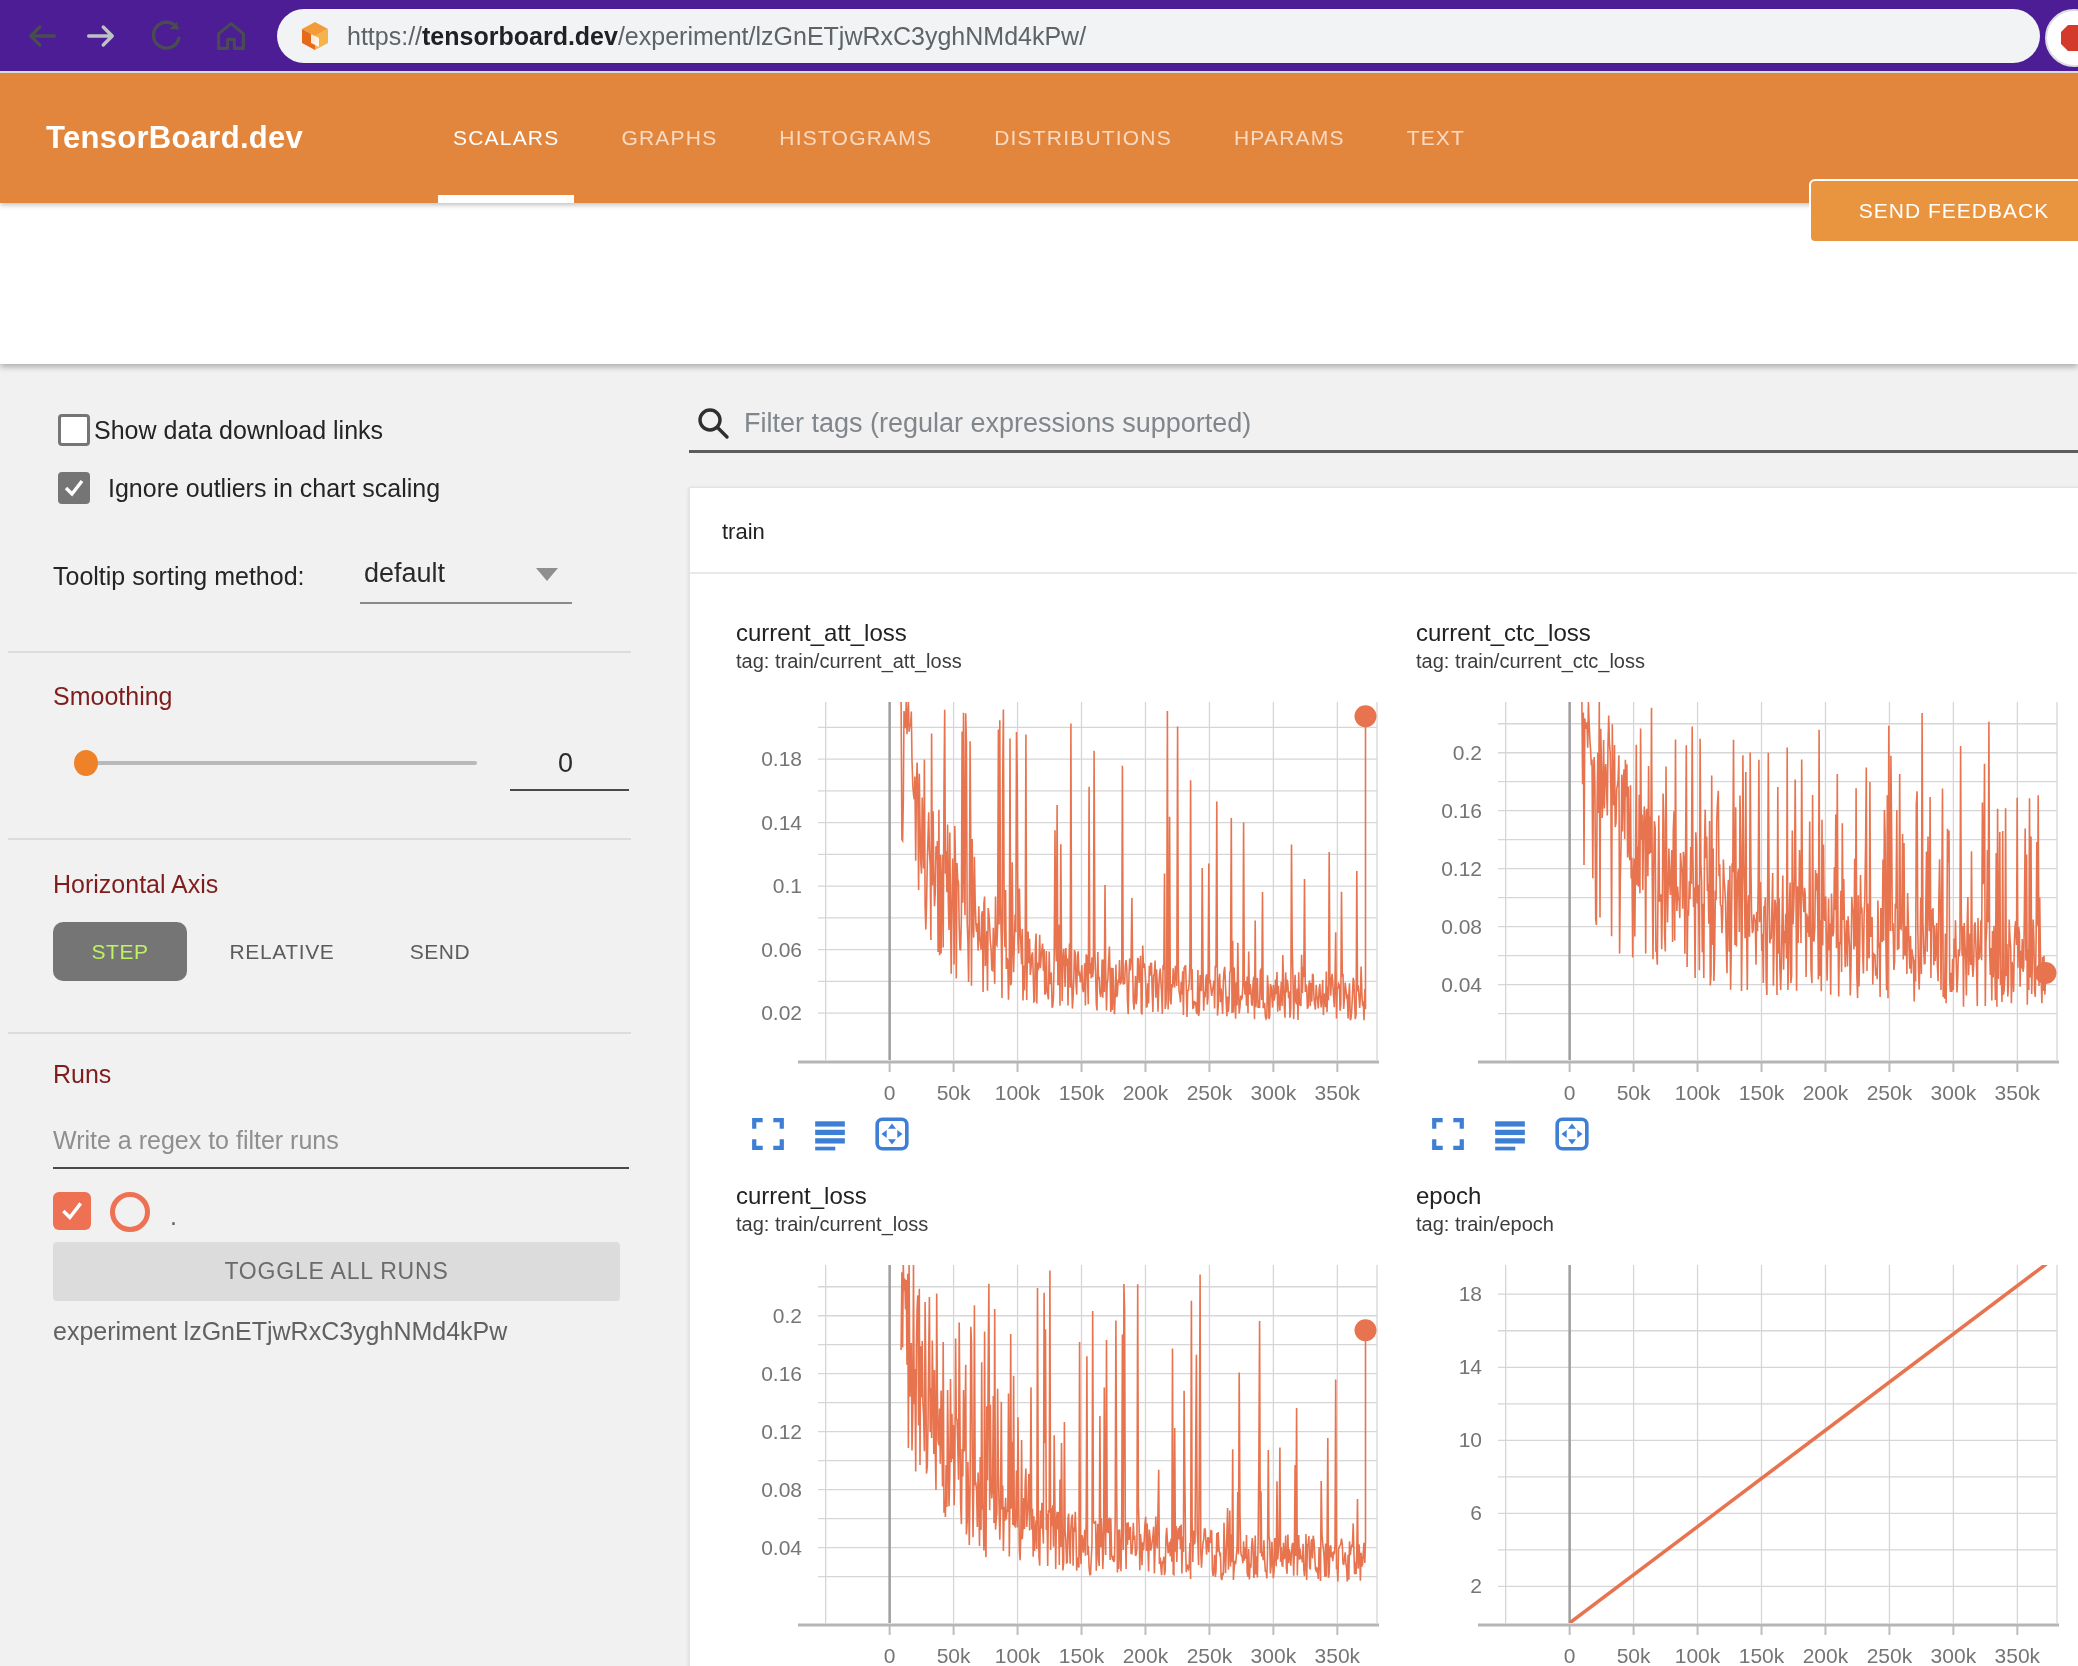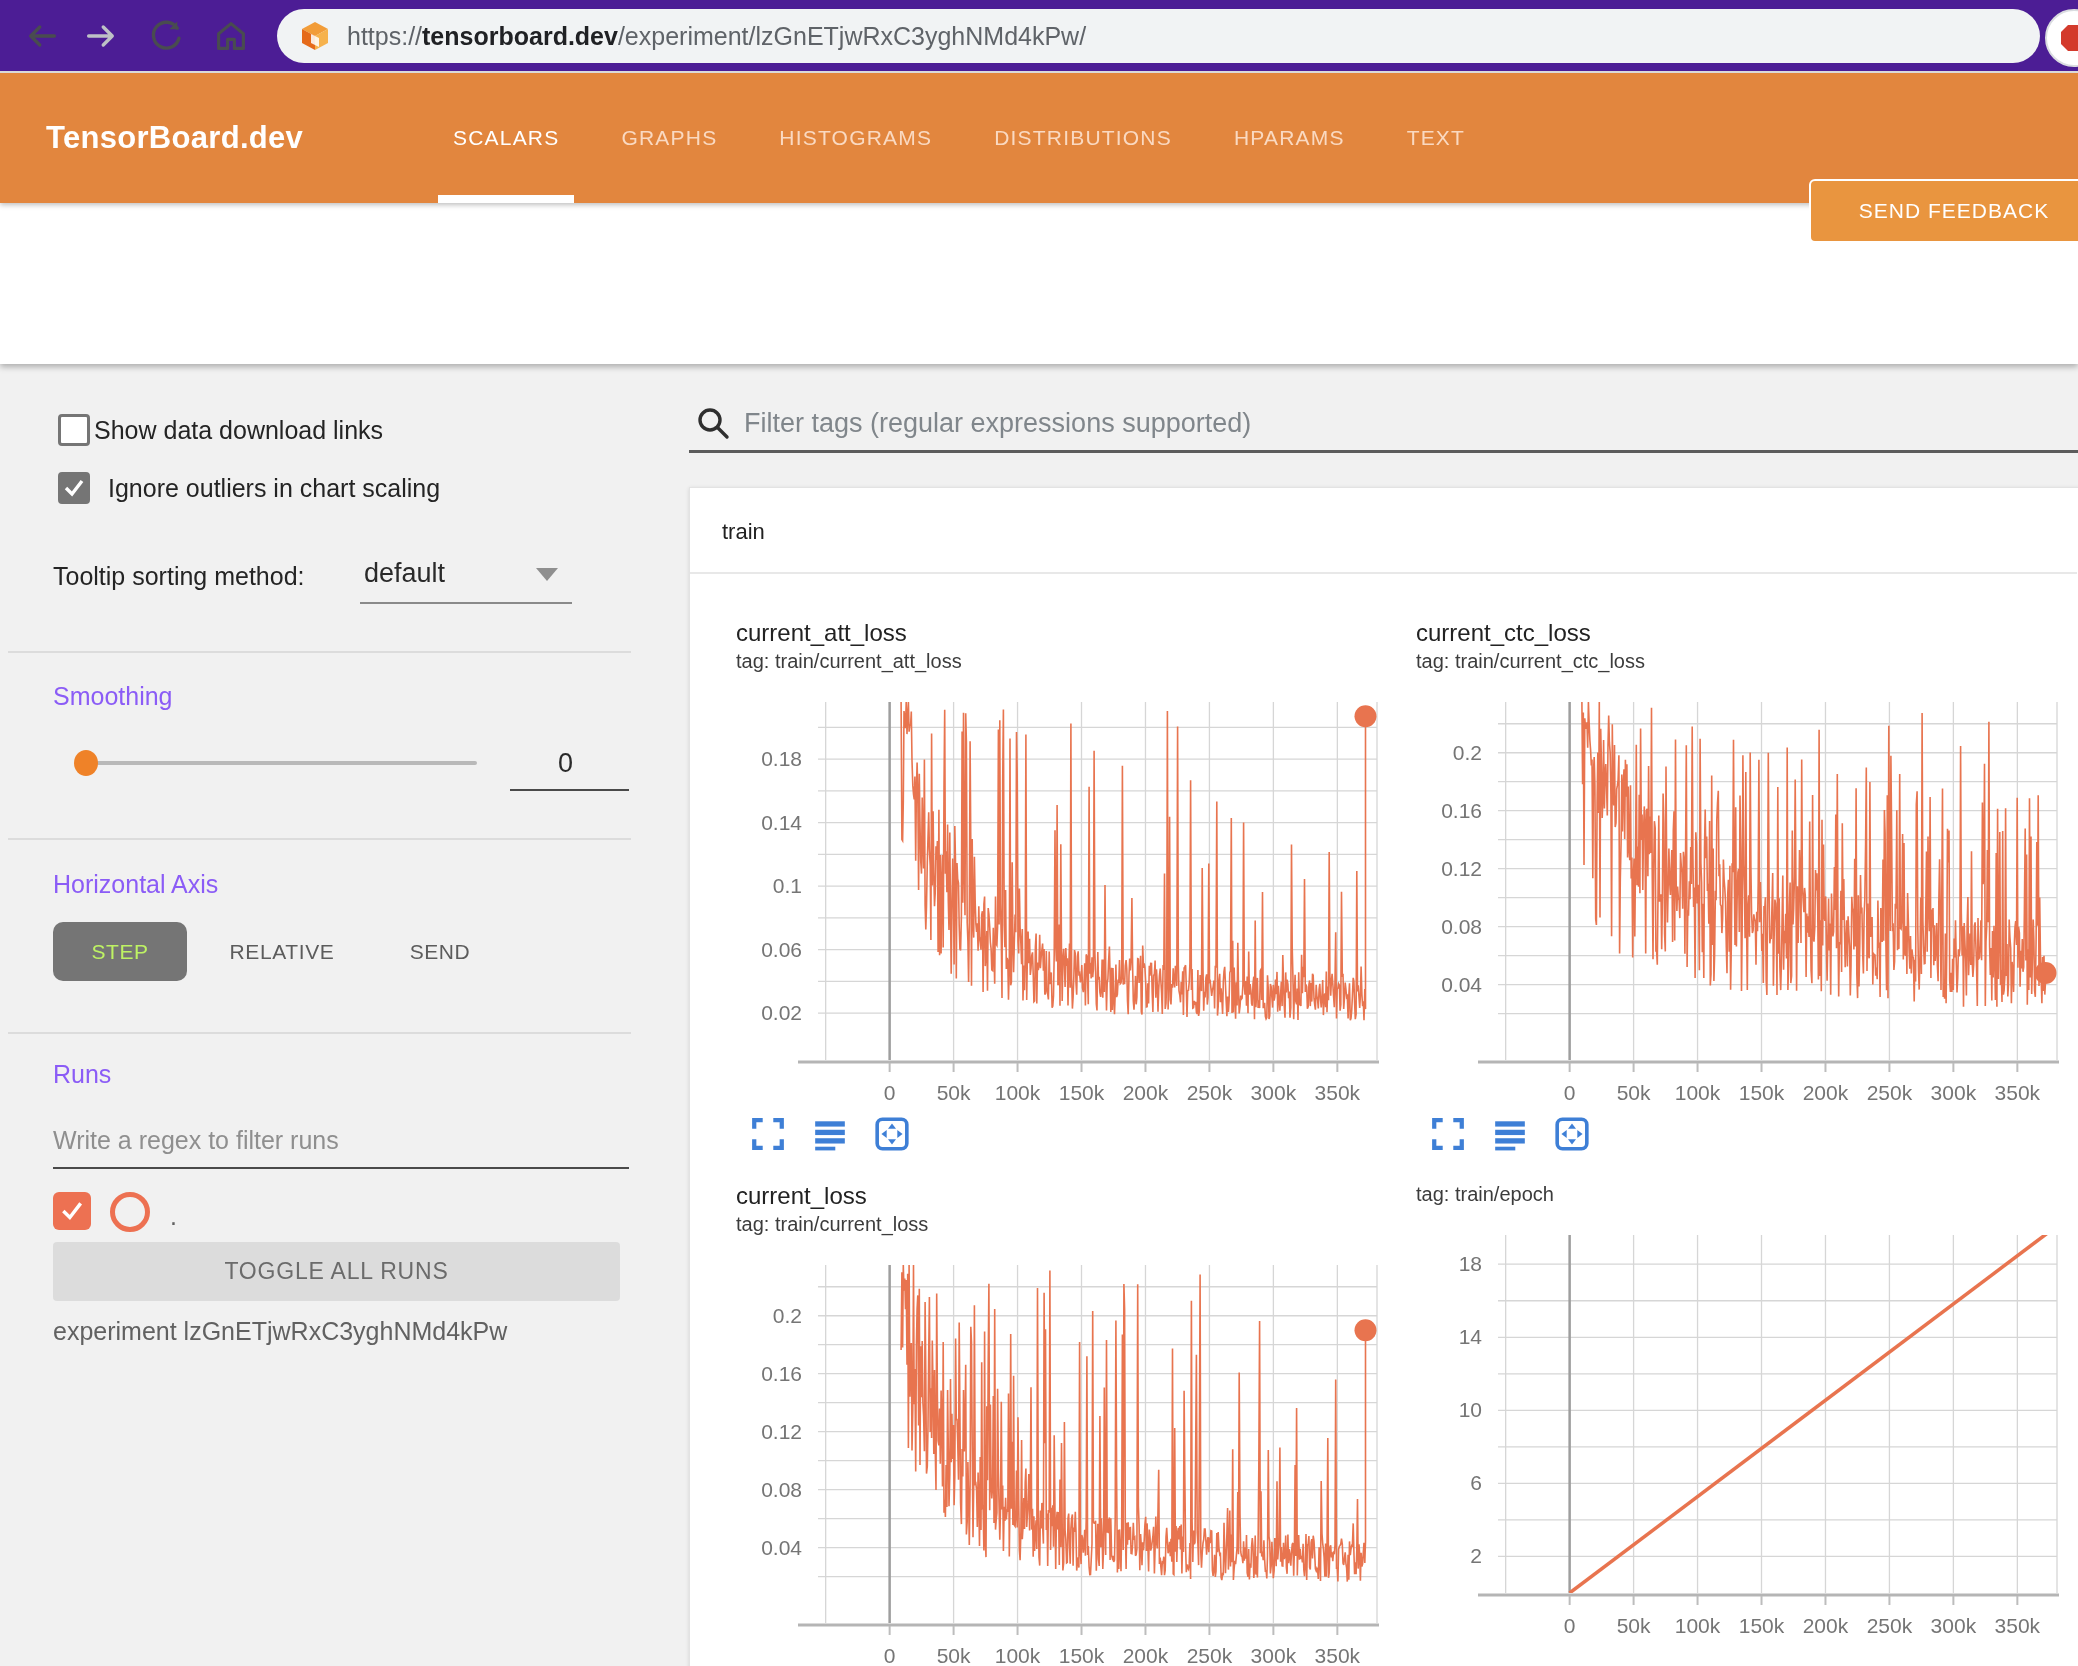"Smoothing" .side-head { color: #8b5cf6 -> #7f1d1d }
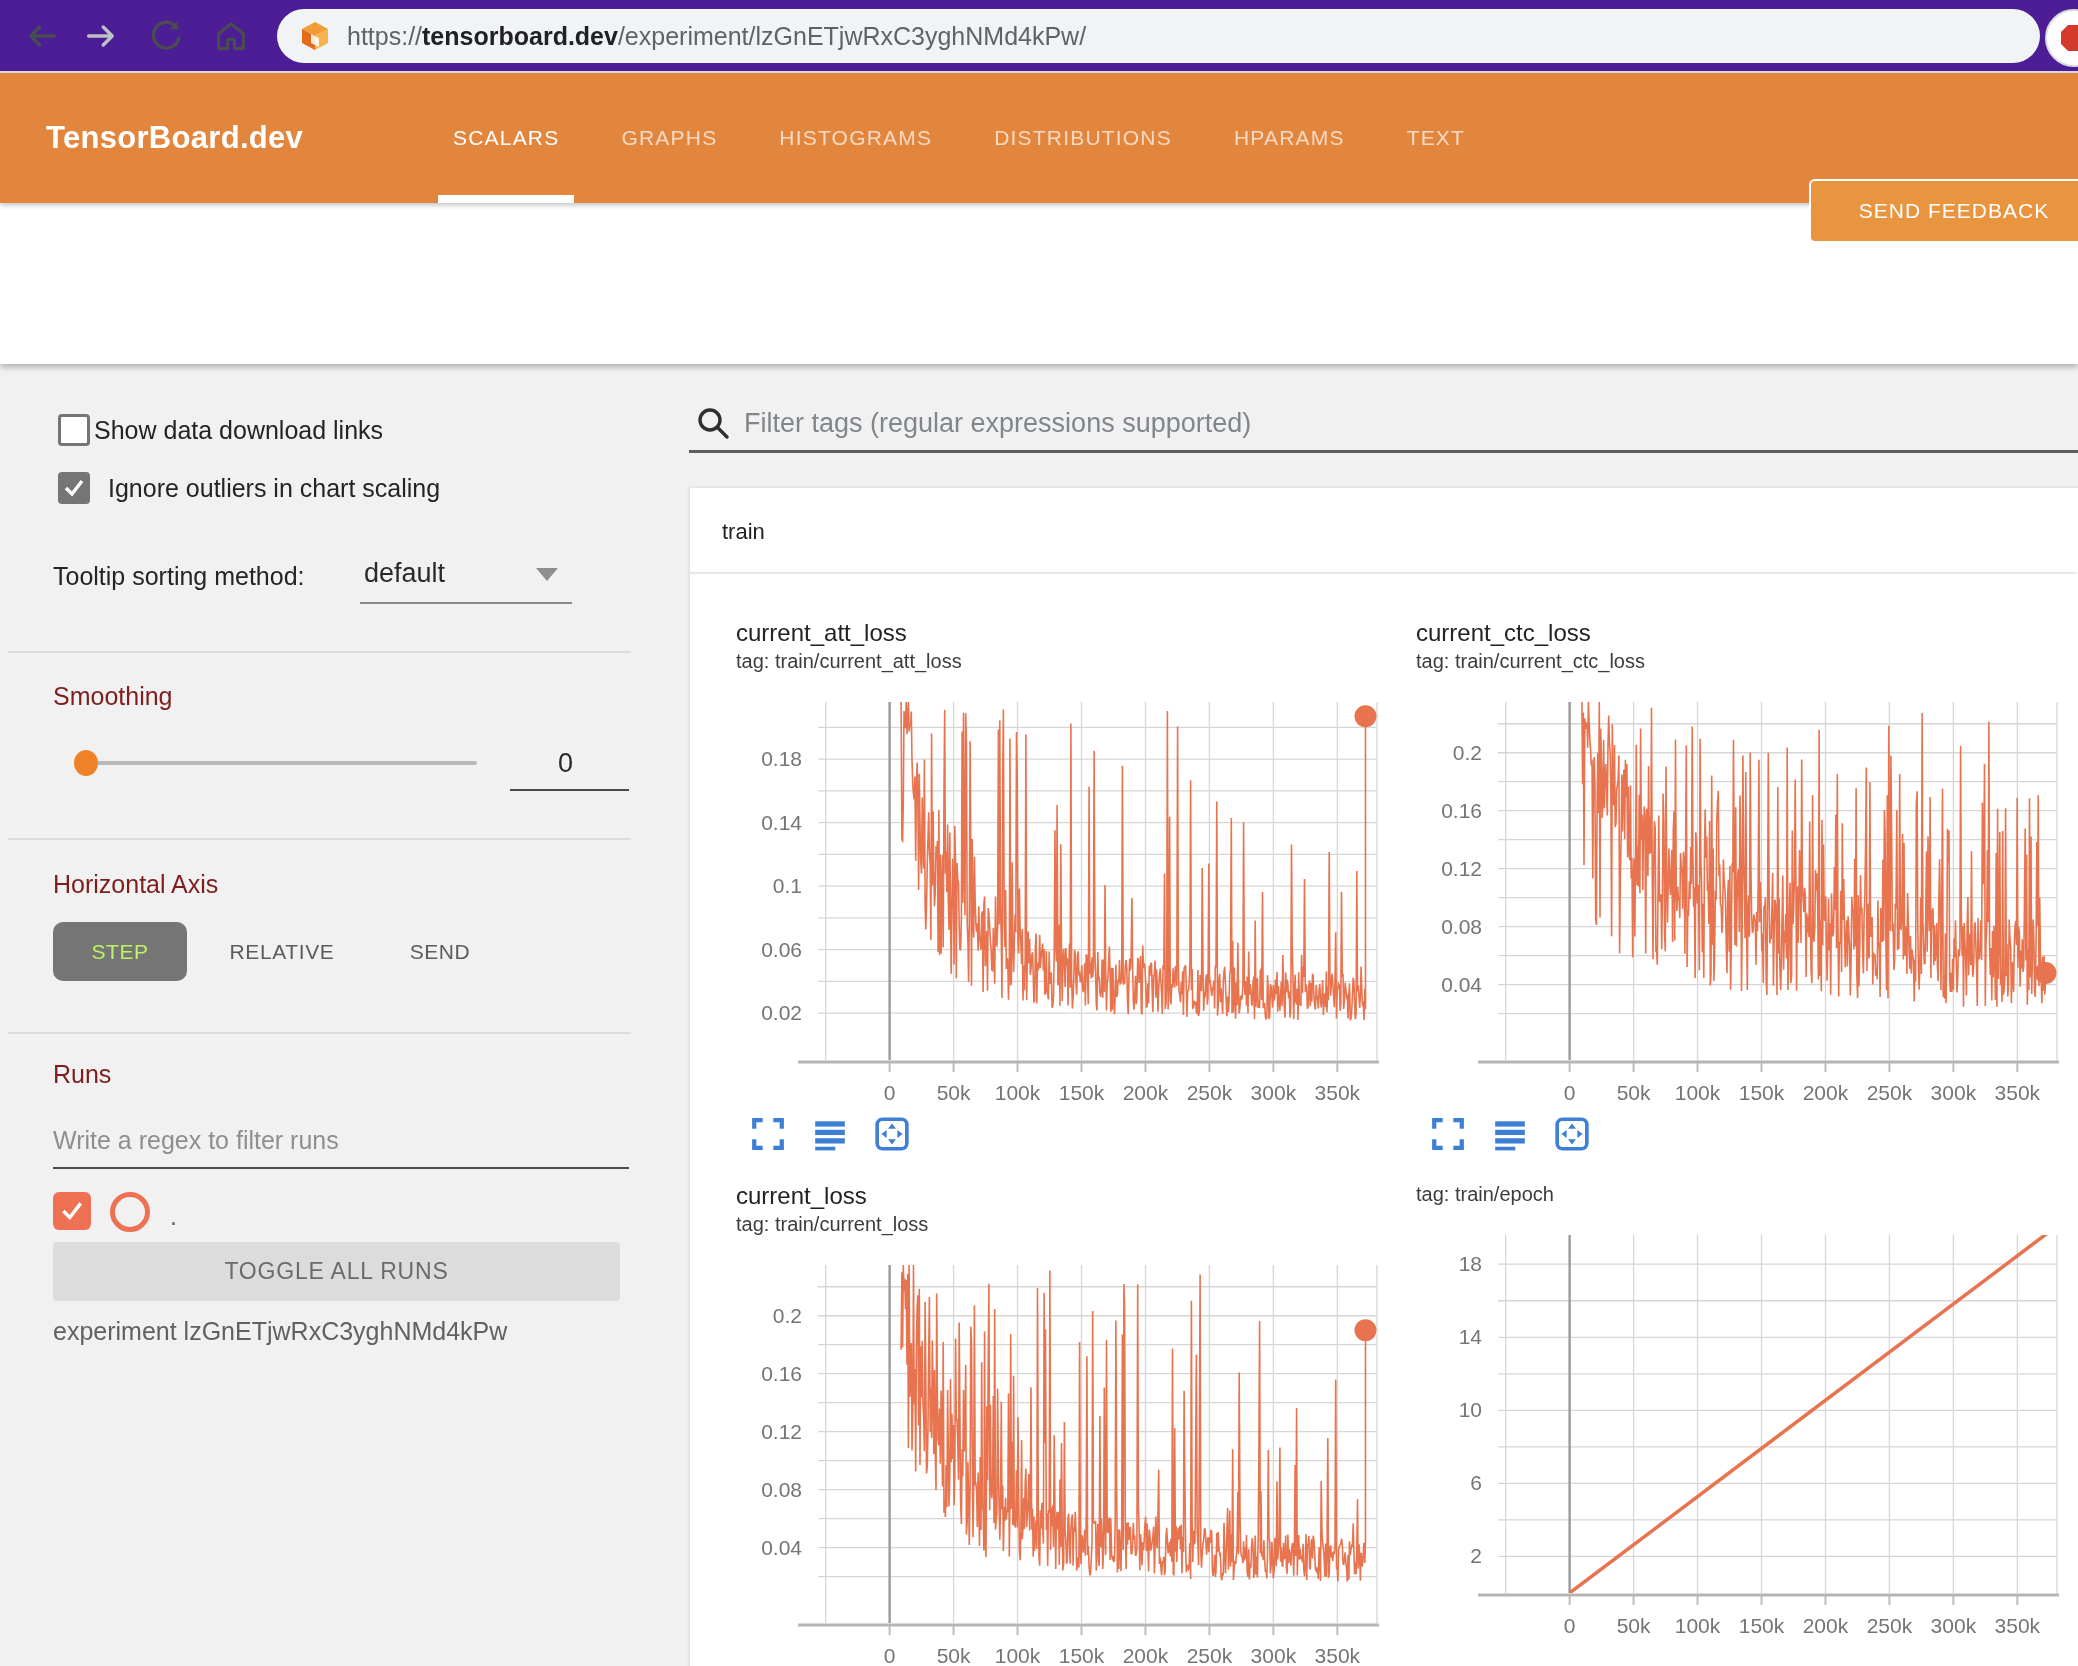"epoch" div.chart-title { html: none -> <div>epoch</div> }
